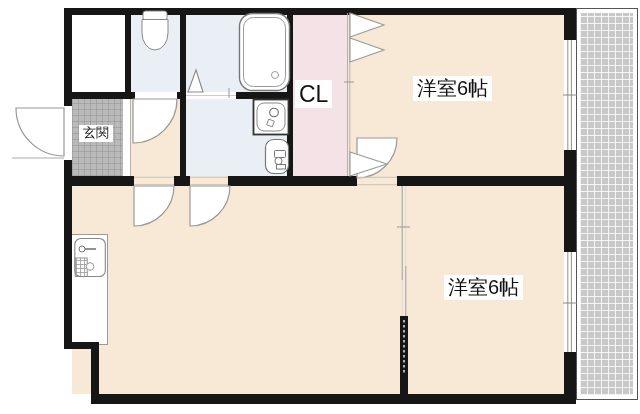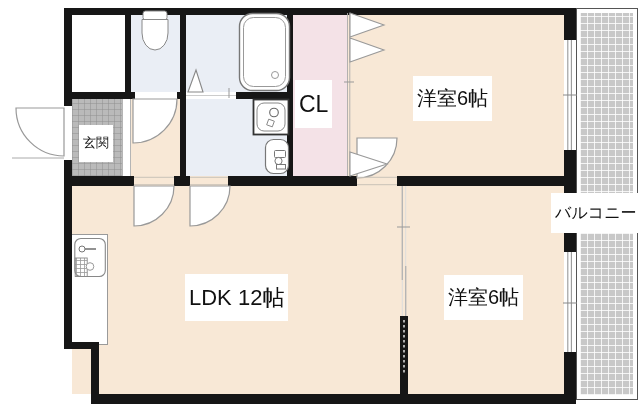"CL" .label { padding: 11px 4px -> 1px 4px }
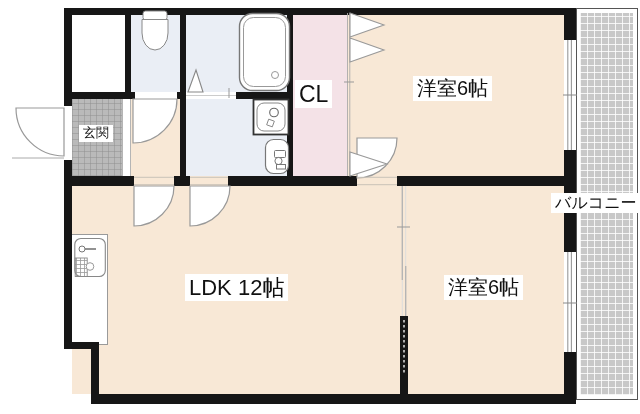"バルコニー" div.label { html: <div>バルコニー</div> -> none }
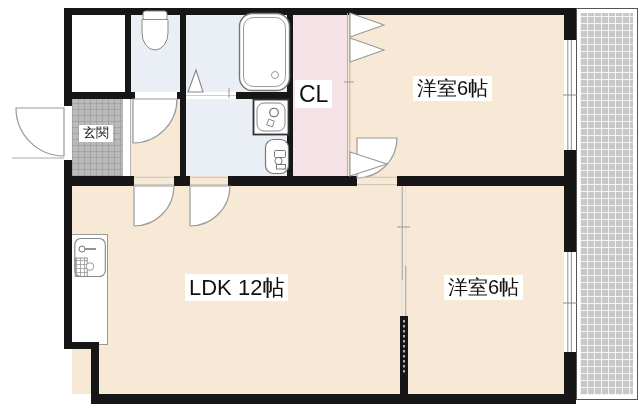"LDK 12帖" div.label { html: <div>LDK 12帖</div> -> none }
